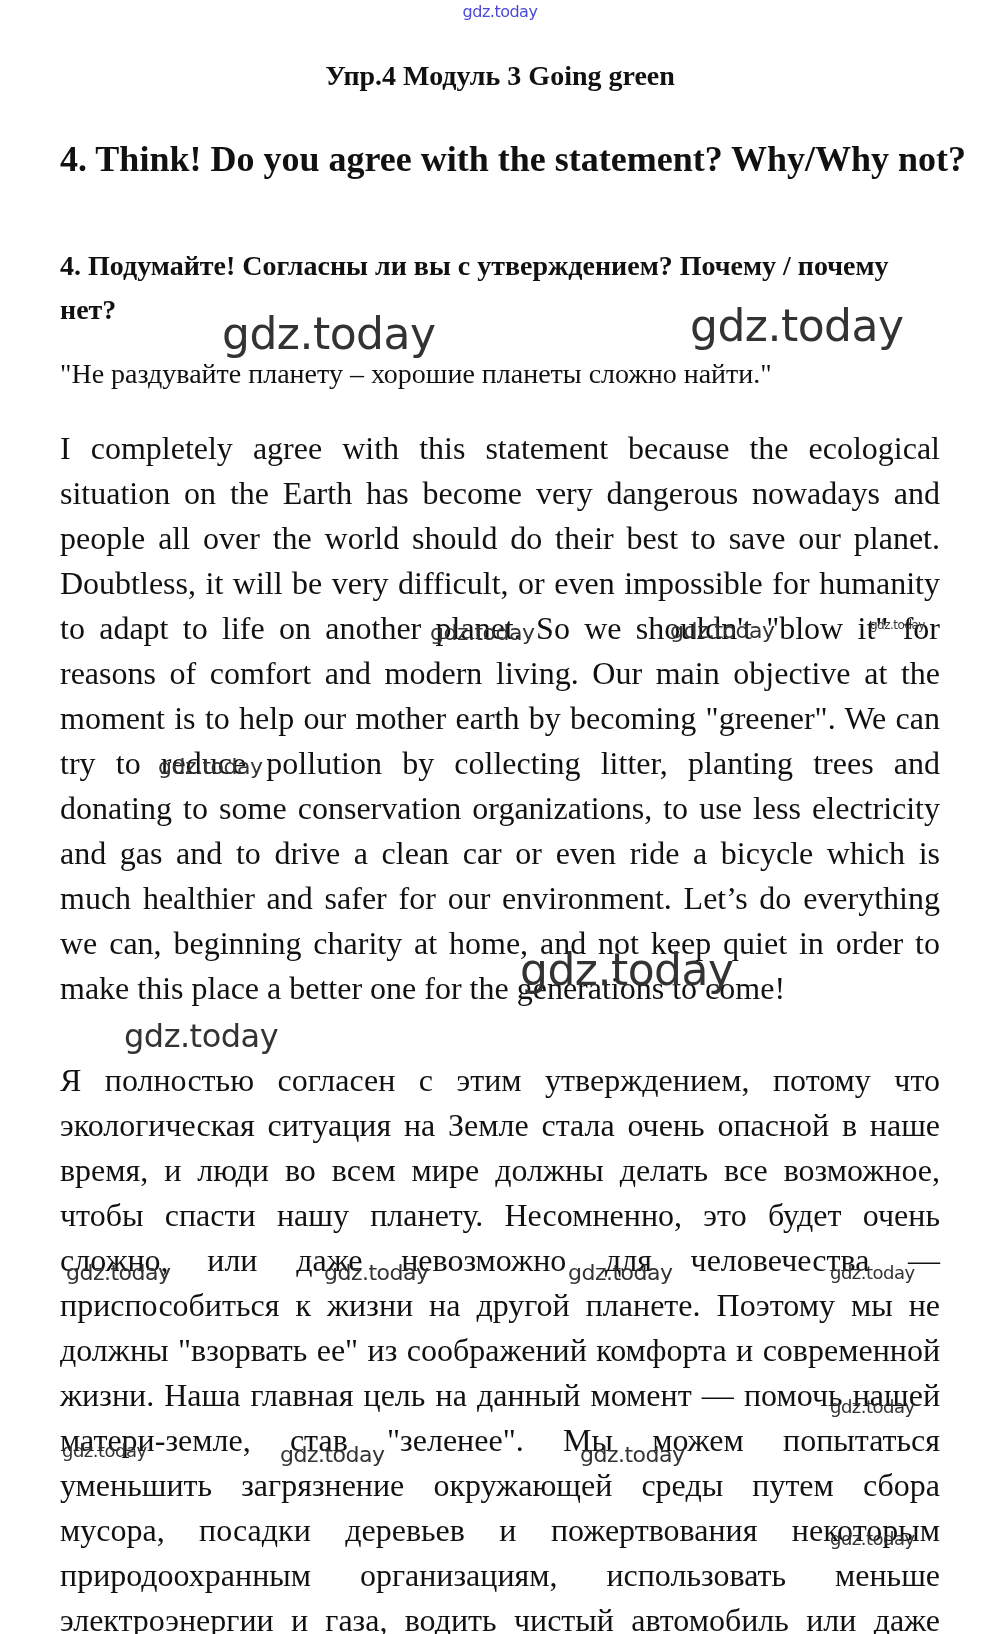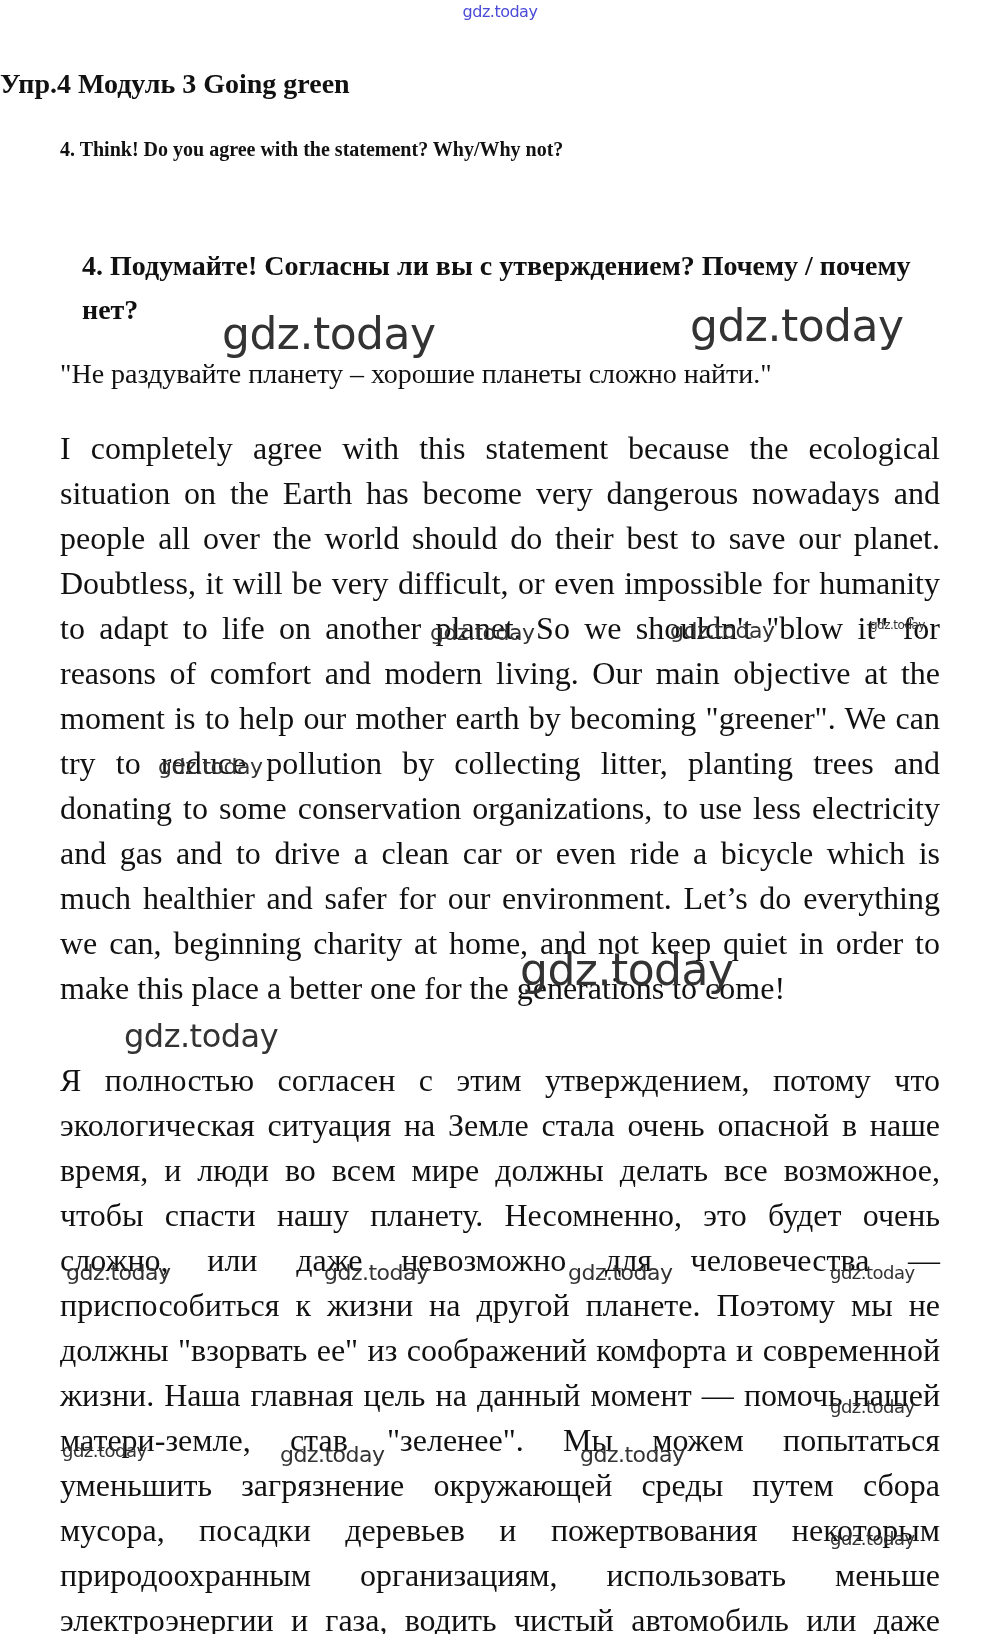"Упр.4 Модуль 3 Going green" .title { text-align: none -> center; top: 68px -> 60px }
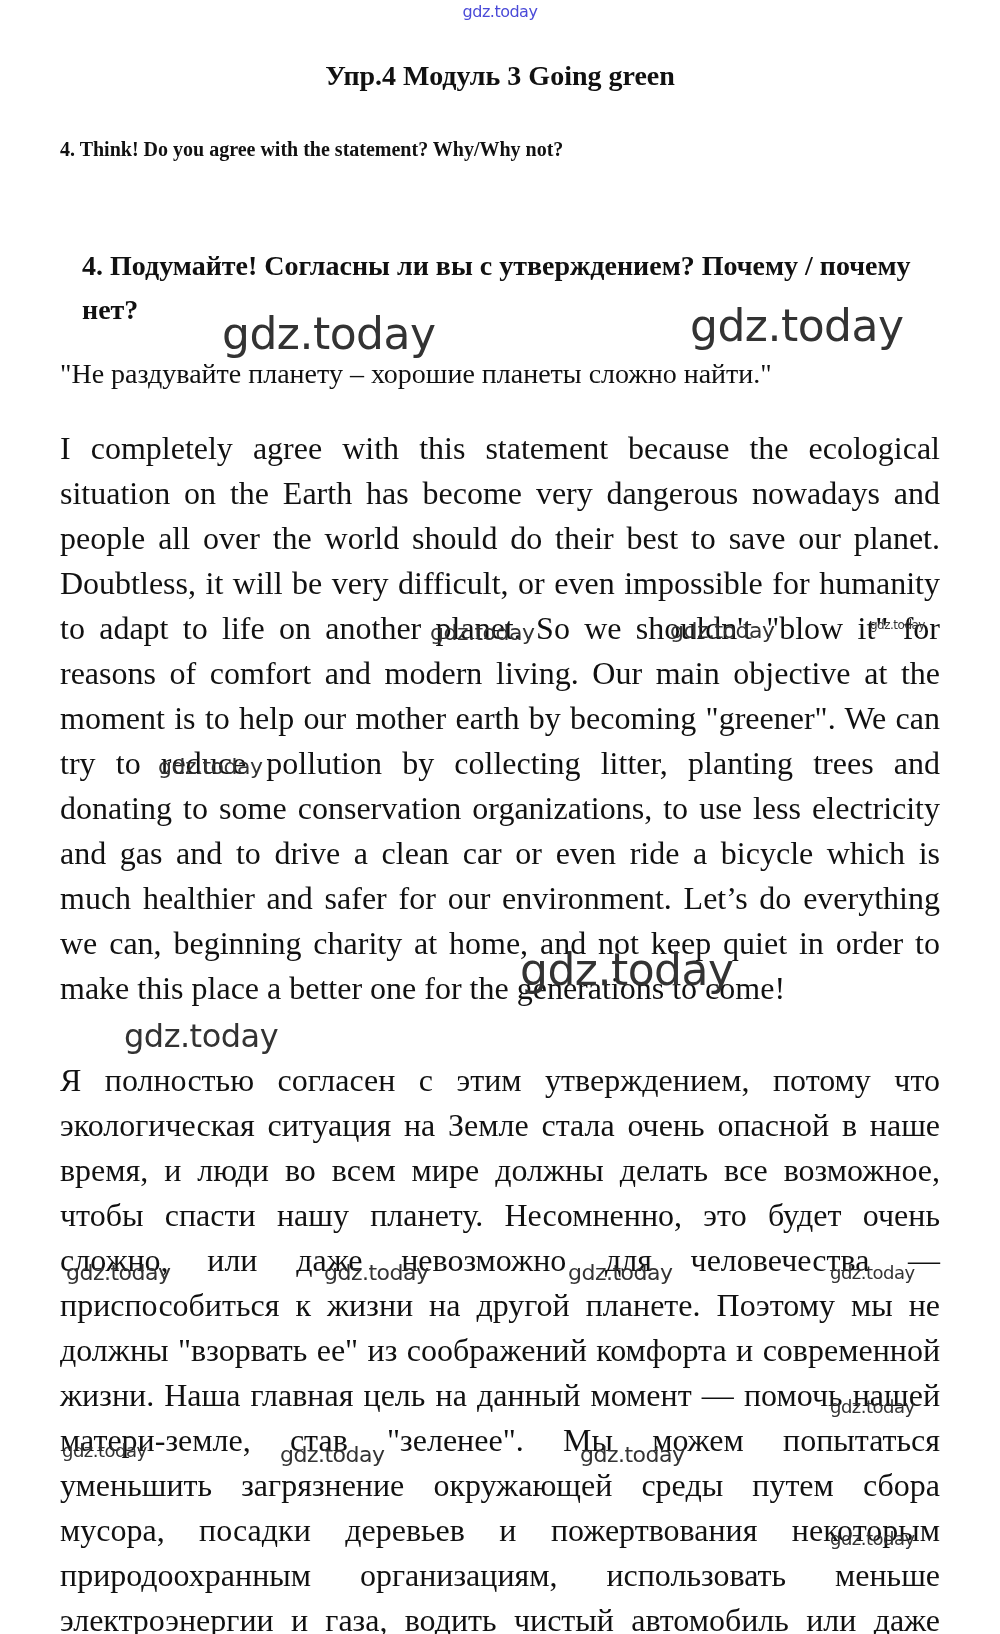"4. Think! Do you agree" .q-en { font-size: 20px -> 36px }
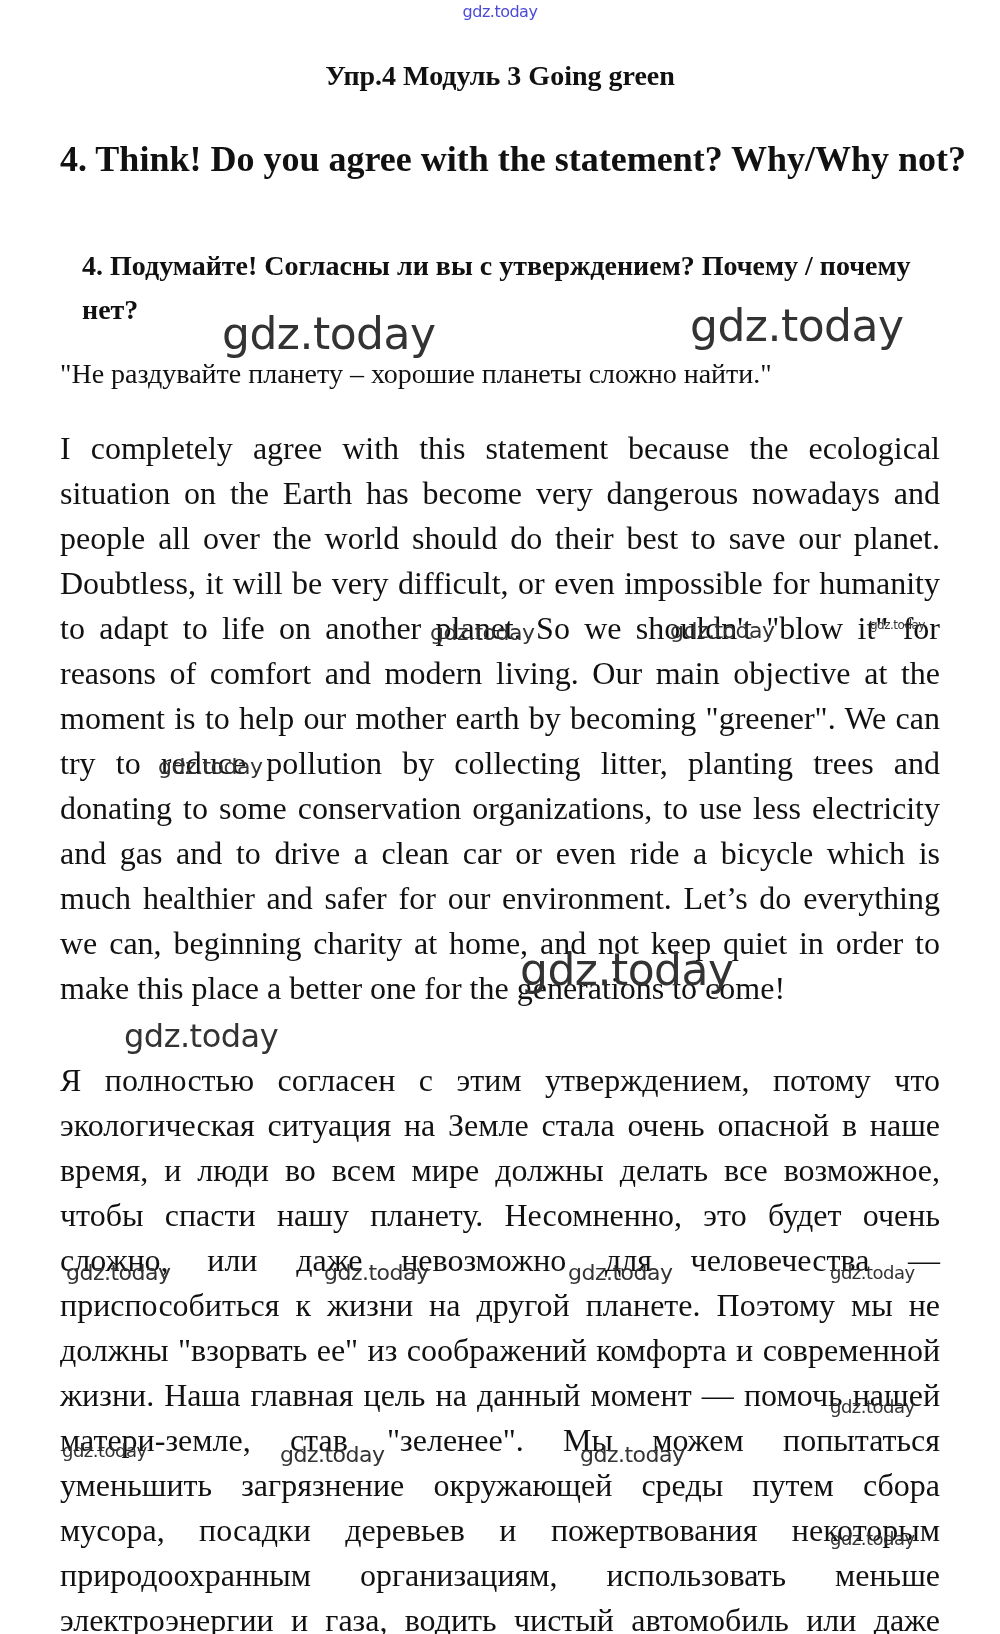"4. Подумайте! Согласны ли вы" .q-ru { margin-left: 22px -> none }
